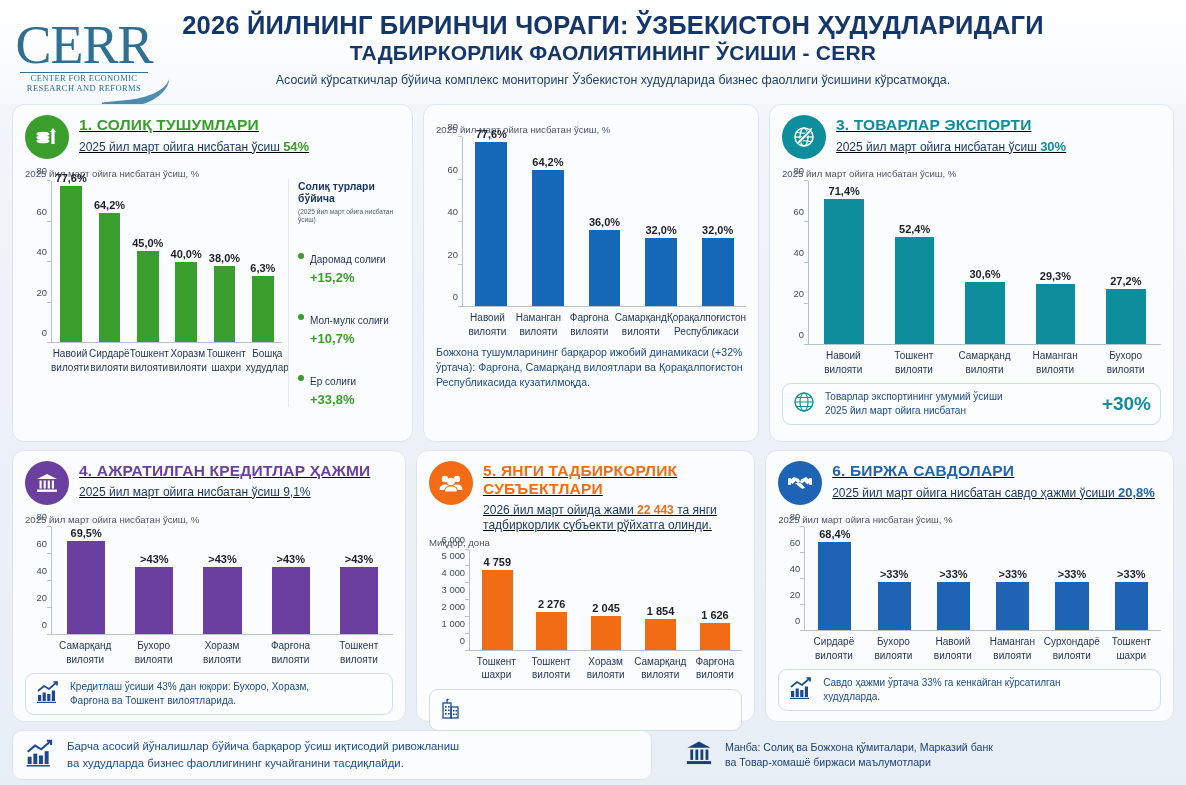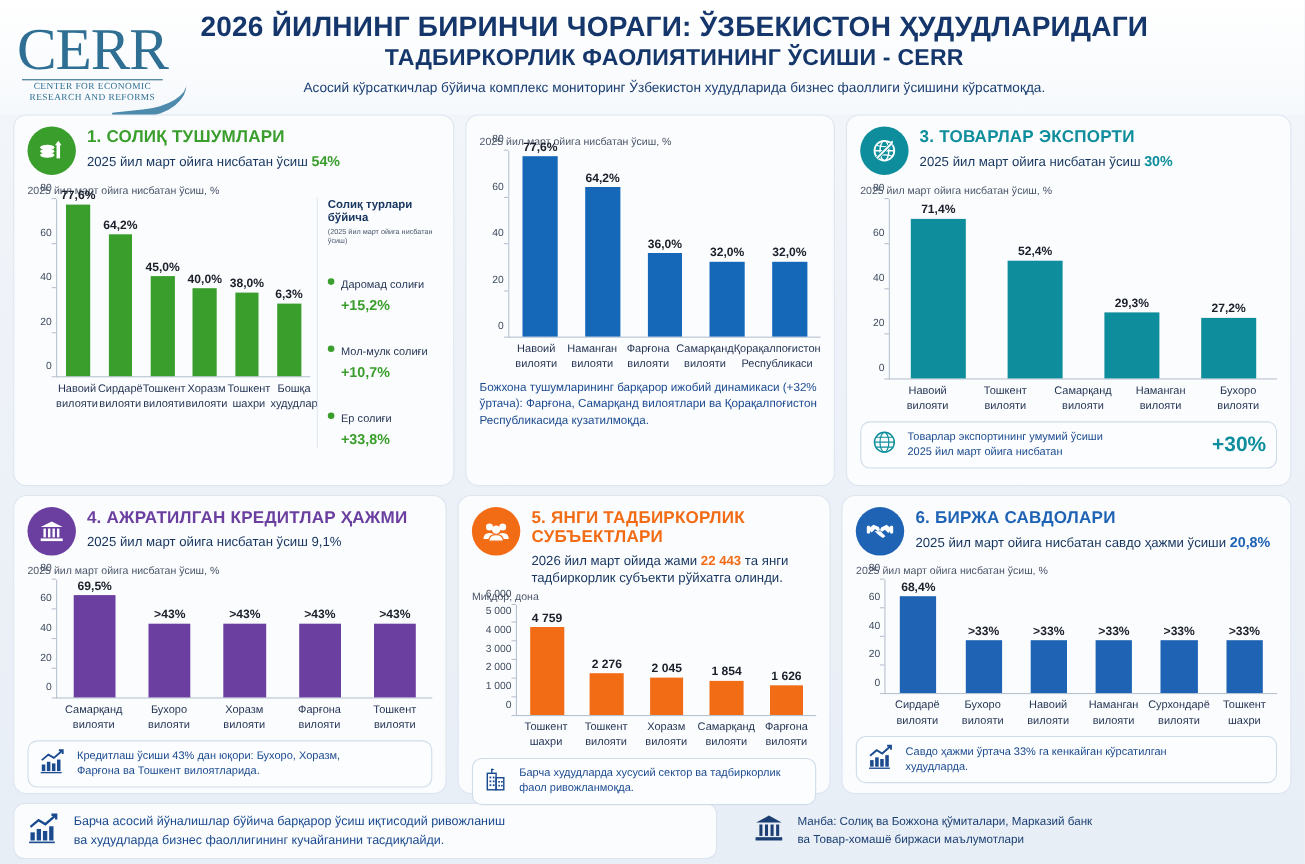"1. СОЛИҚ ТУШУМЛАРИ" .card-head { text-decoration: none -> underline }
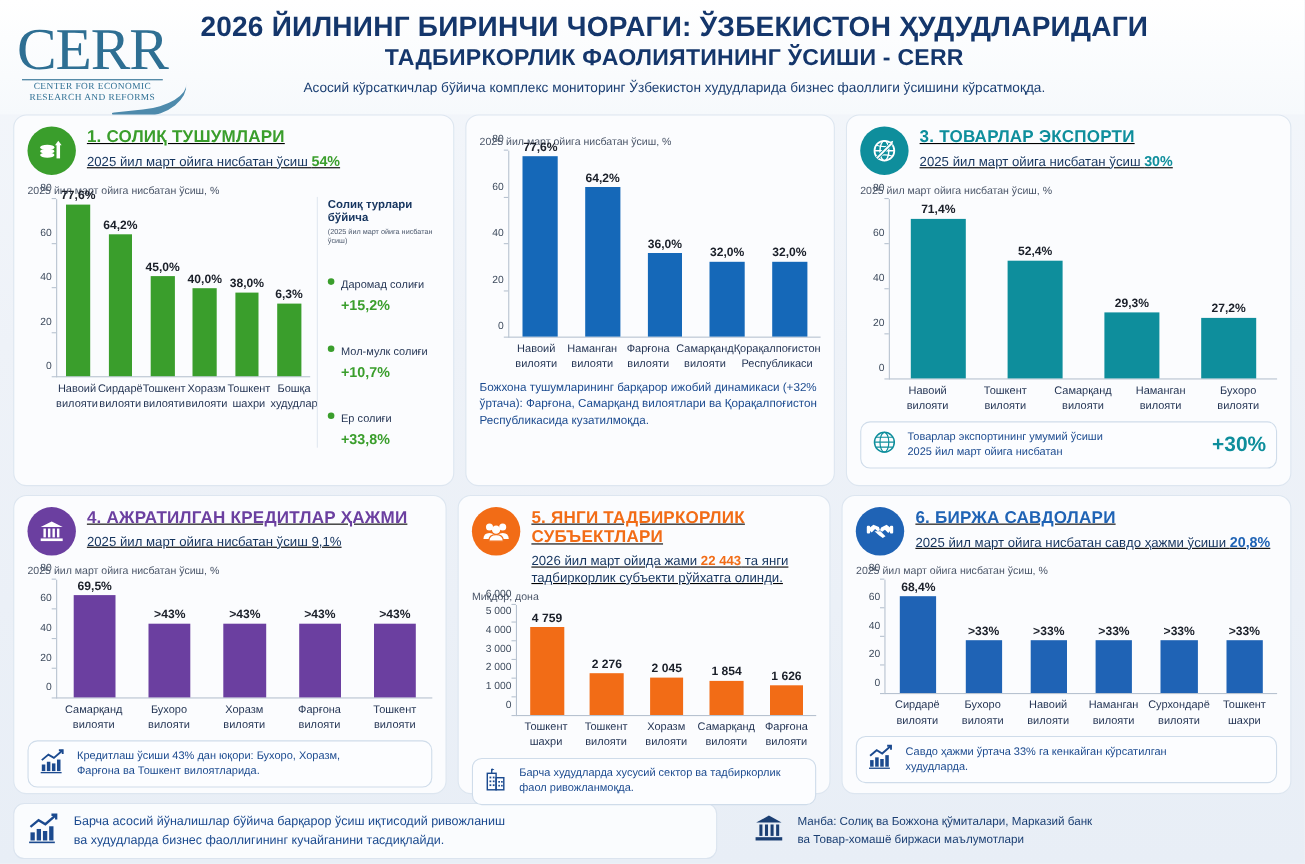"30,6%" div.bar-slot { html: none -> <div> <div>30,6%</div> <div></div> </div> }
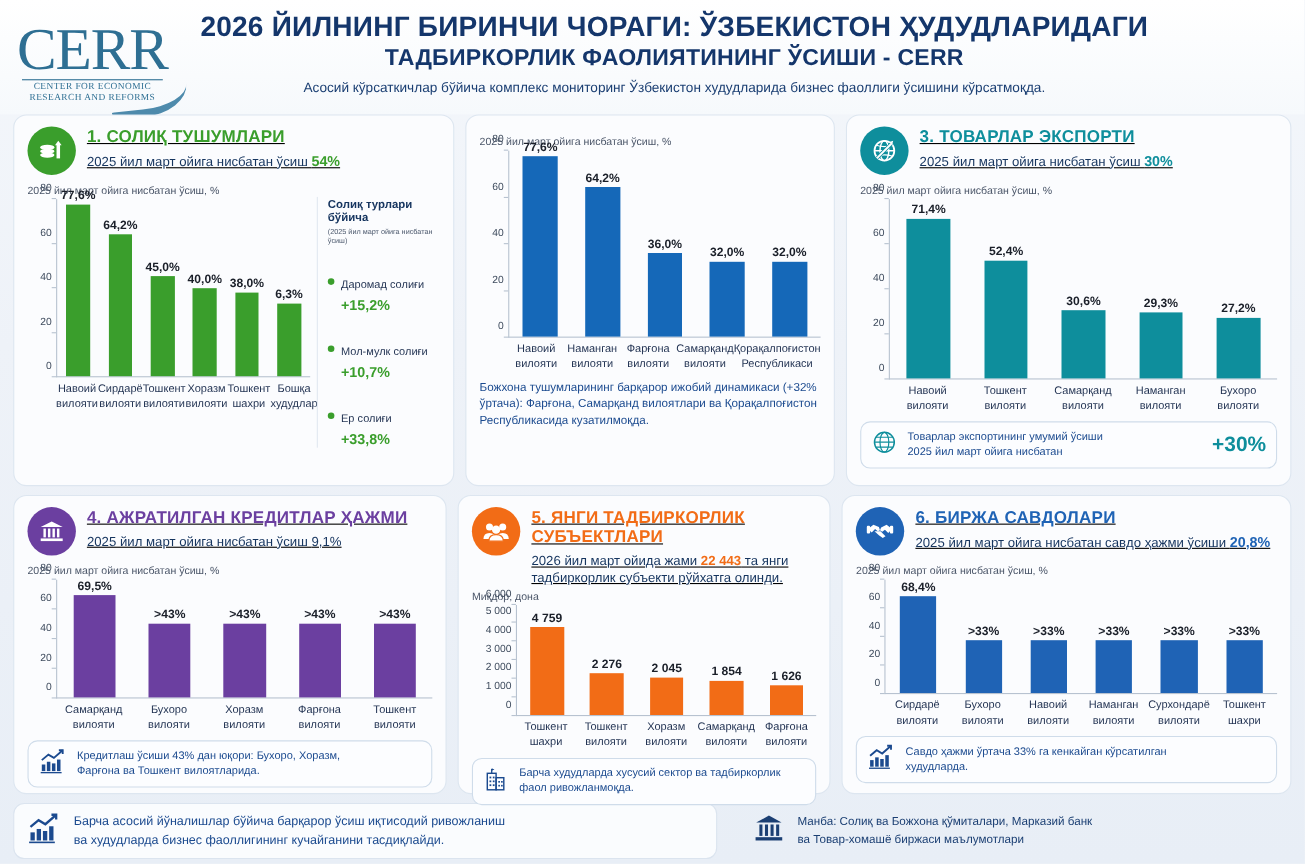"Барча худудларда хусусий сектор ва" span.note-txt { html: <span> <span>Барча худудларда хусусий сектор ва тадбиркорлик</span><br> <span>фаол ривожланмоқда.</span> </span> -> none }
